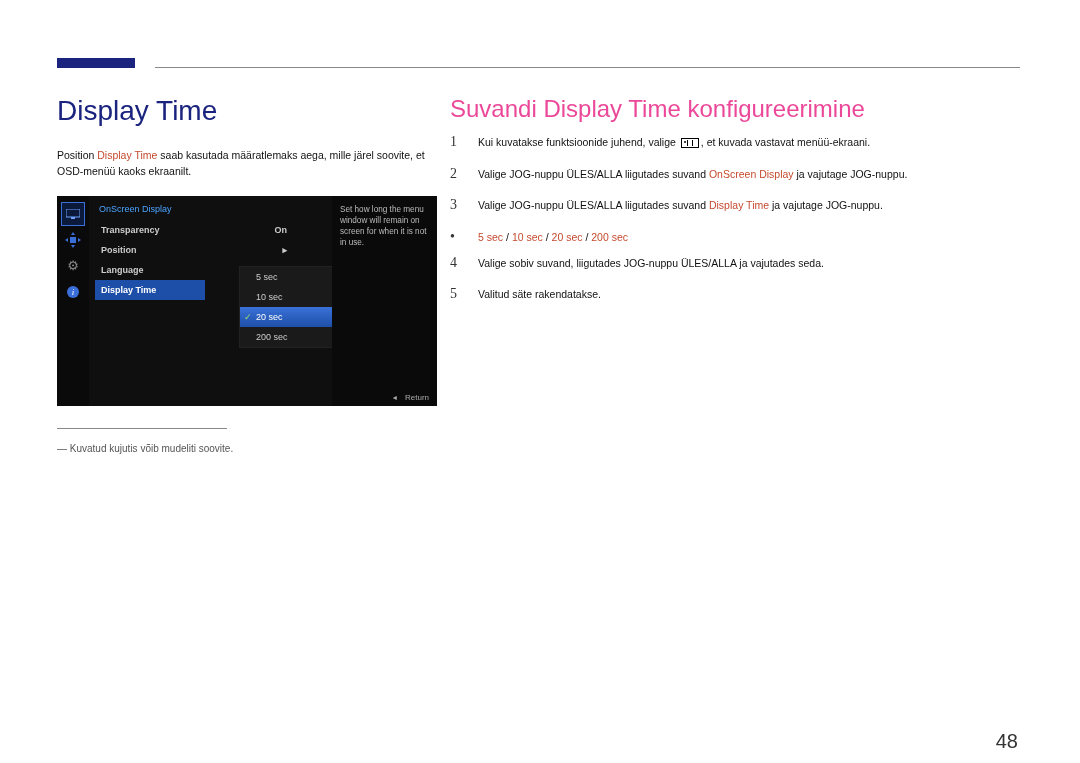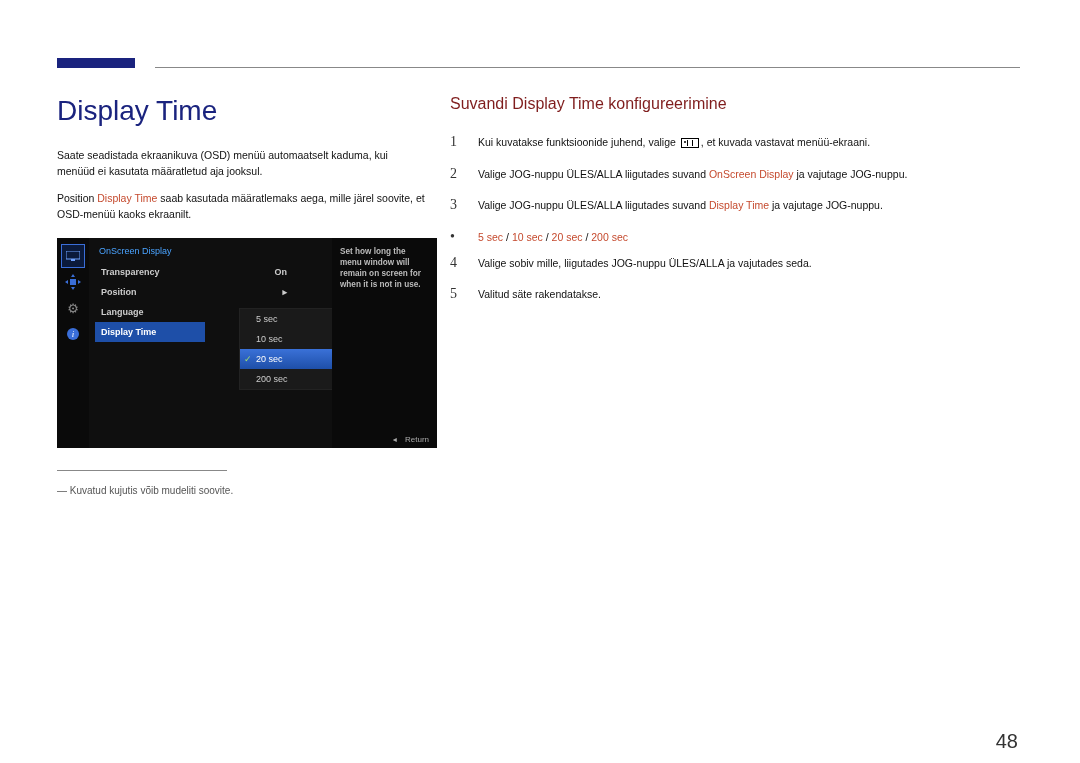"Suvandi Display Time konﬁgureerimine" .r-title { color: #7f1d1d -> #ec4899; font-size: 16px -> 24px; margin-bottom: 18px -> 8px }
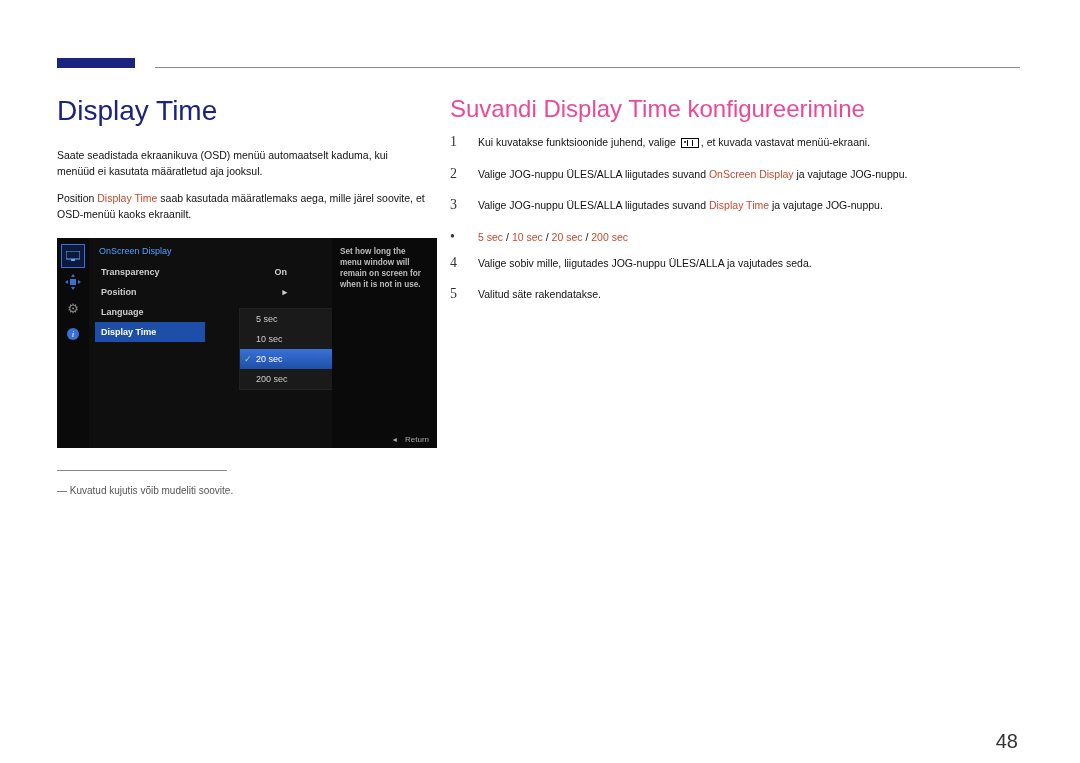"Saate seadistada ekraanikuva (OSD) menüü" div.body-text { html: <div>Saate seadistada ekraanikuva (OSD) menüü automaatselt kaduma, kui menüüd ei kasutata määratletud aja jooksul.</div> -> none }
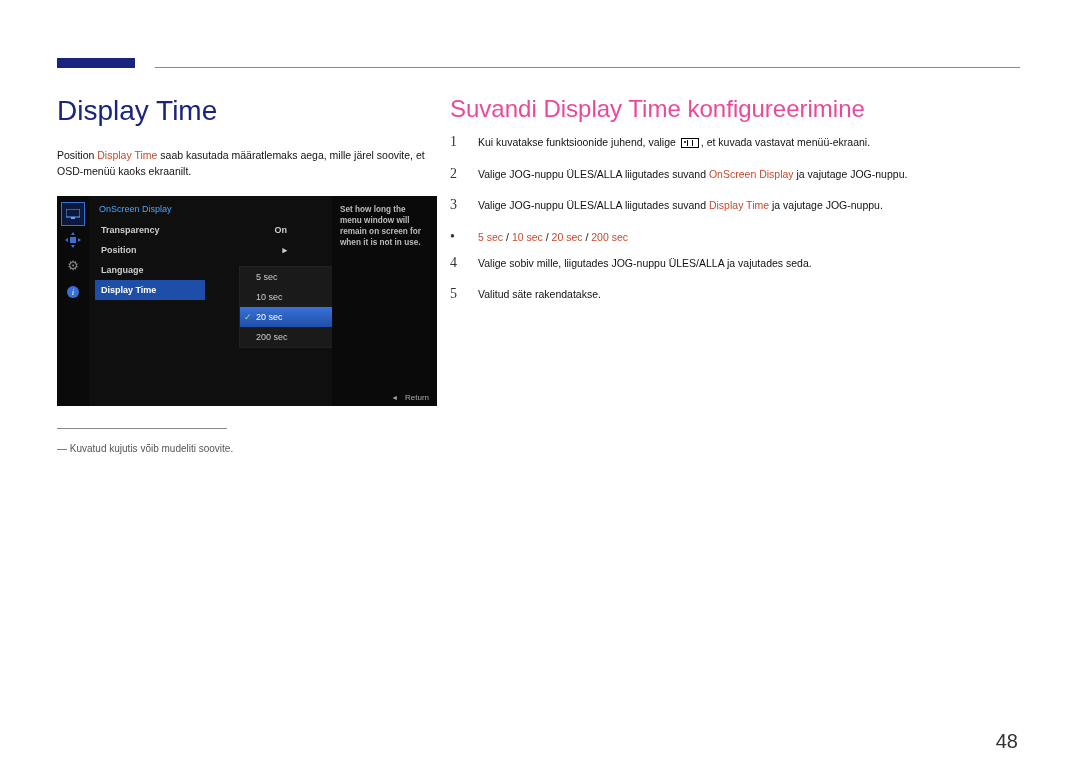"Set how long the menu" .osd-help { font-weight: bold -> none }
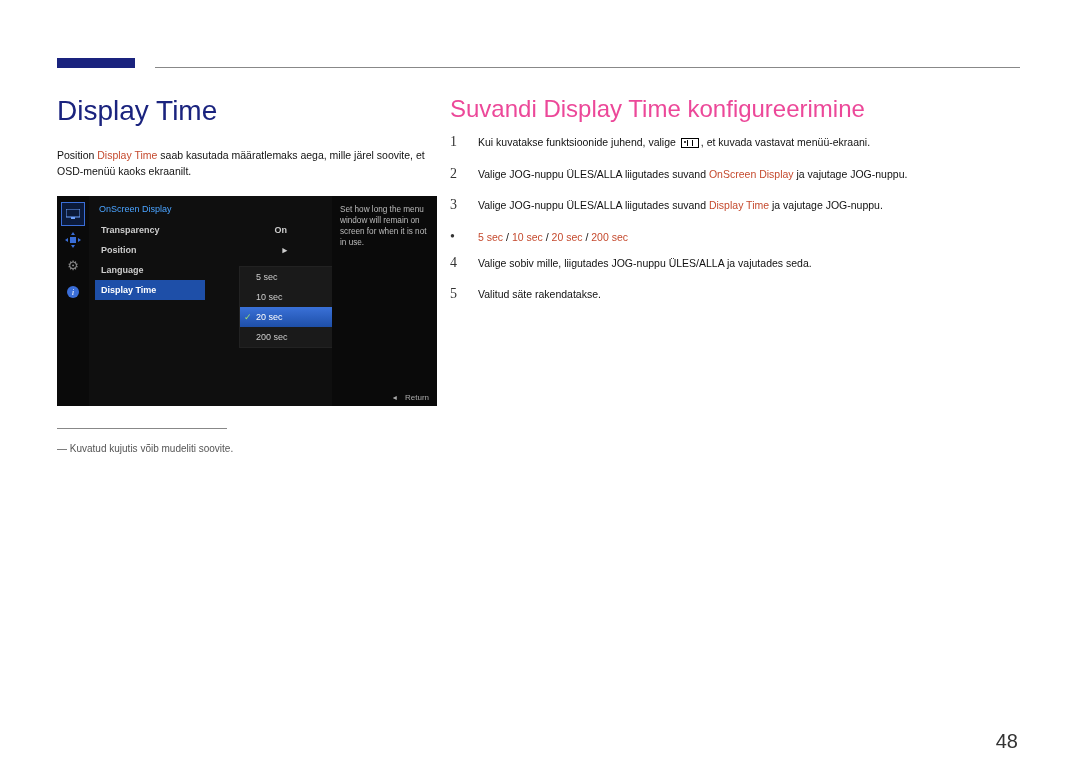"Valige sobiv mille, liigutades JOG-nuppu" span.body-text { text: mille -> suvand }
